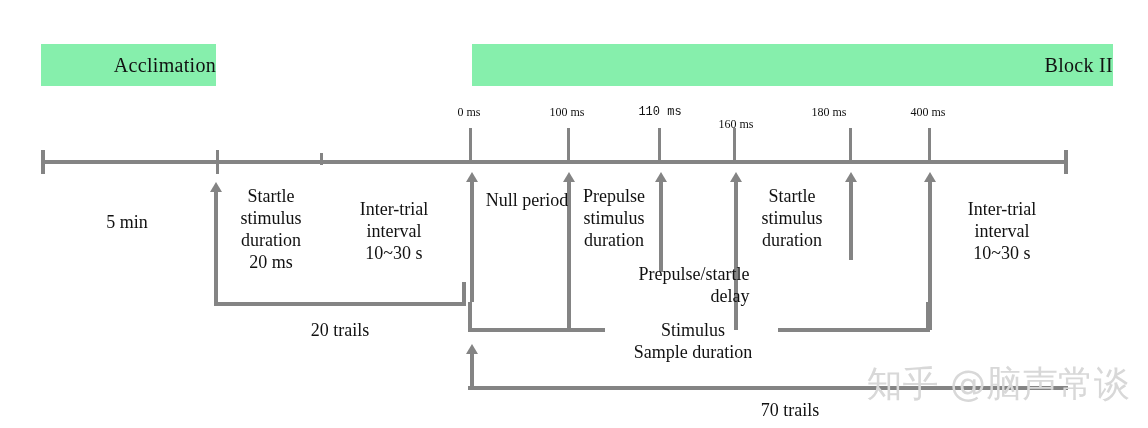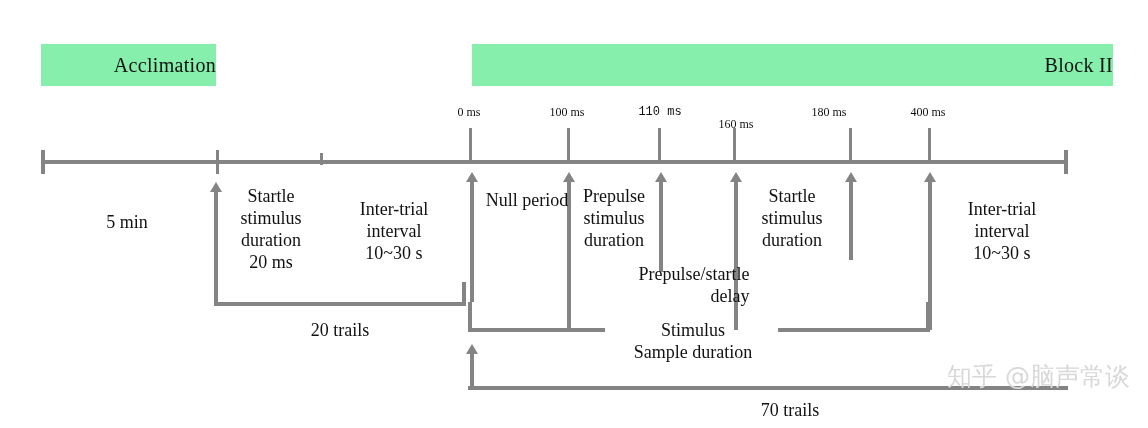"知乎 @脑声常谈" .watermark { font-size: 25px -> 36px }
